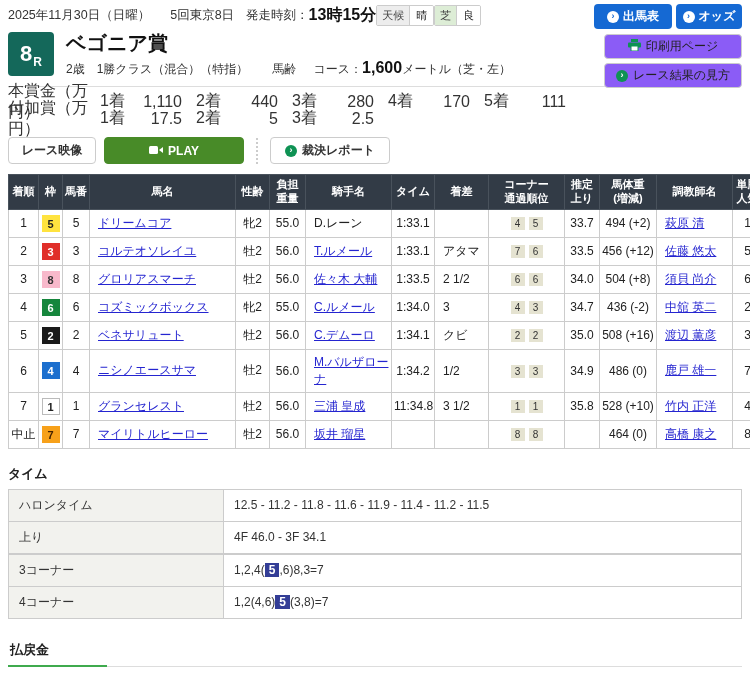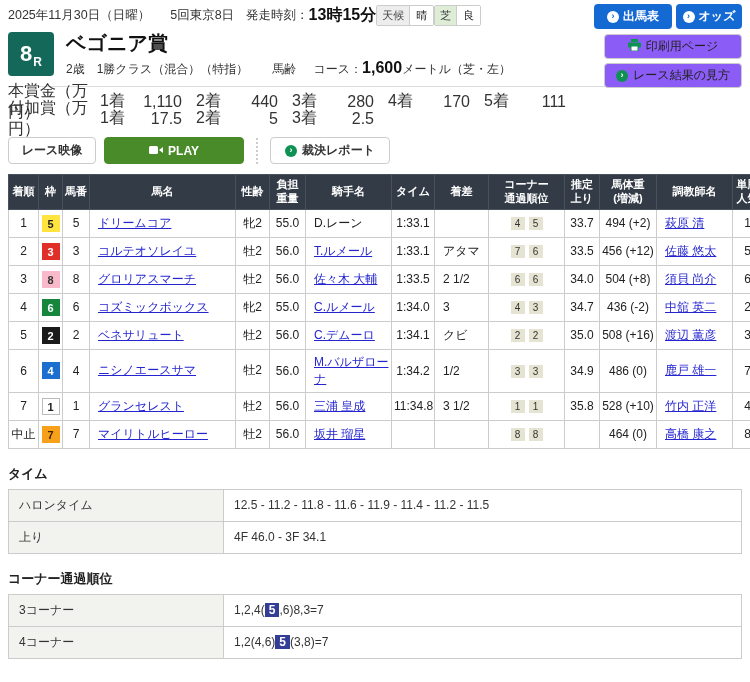"コーナー通過順位" div.sechead { html: <div>コーナー通過順位</div> -> none }
